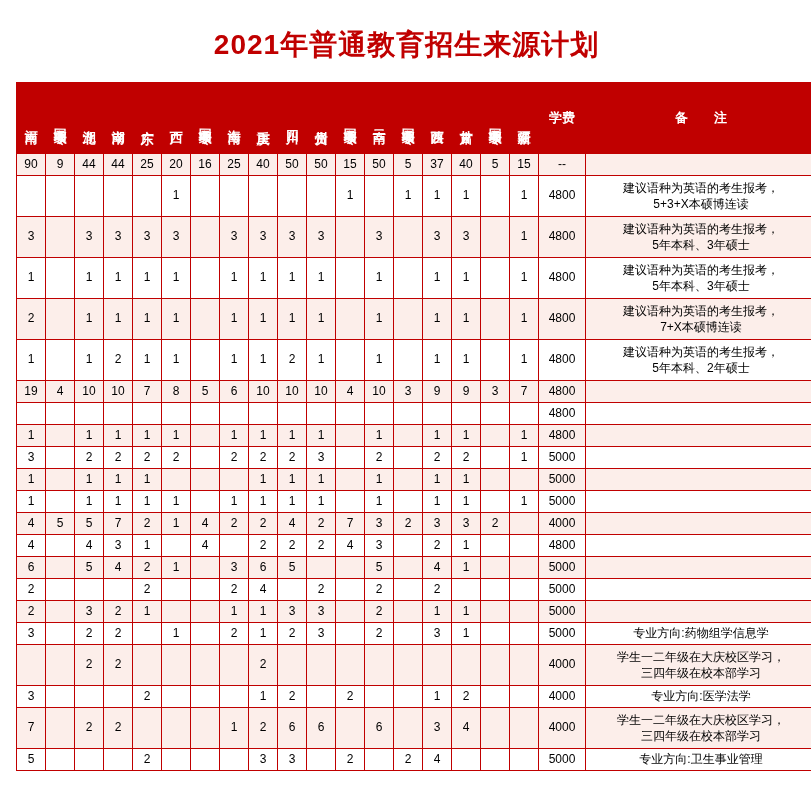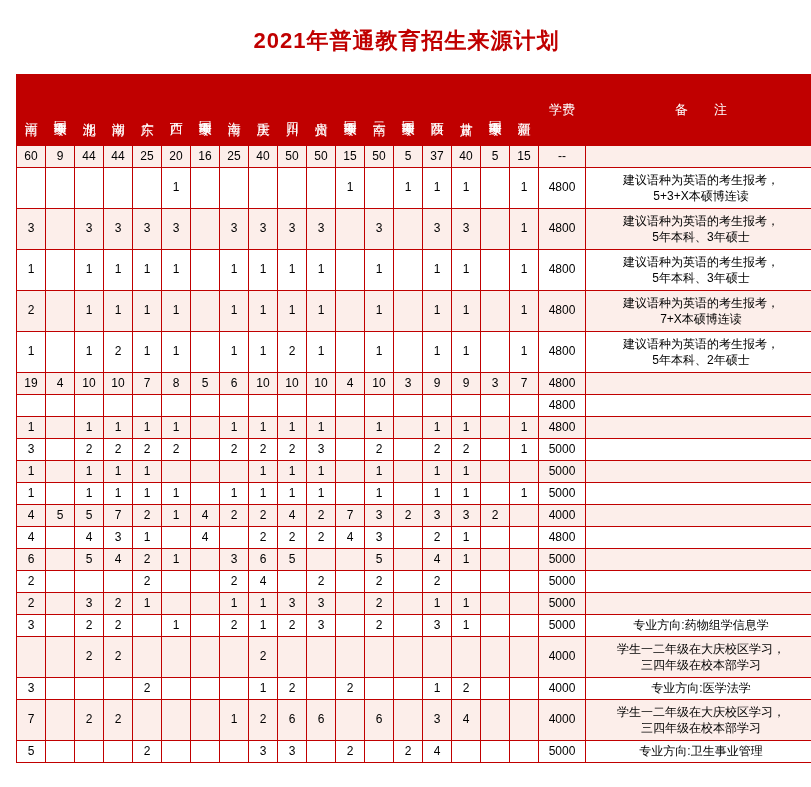"2021年普通教育招生来源计划" #title { font-size: 22px -> 28px }
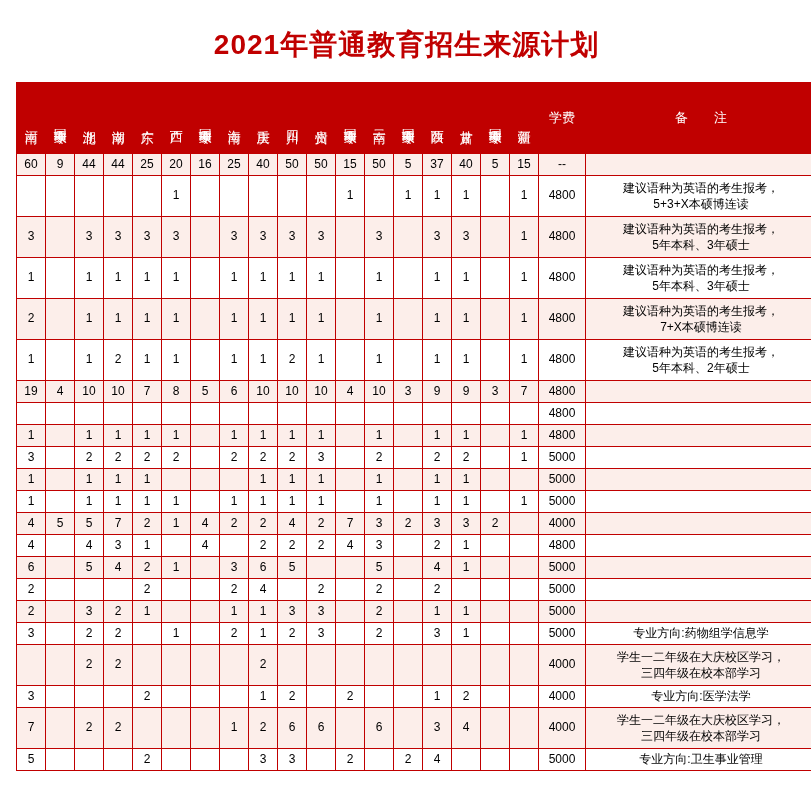"学费" thead th { font-weight: normal -> bold }
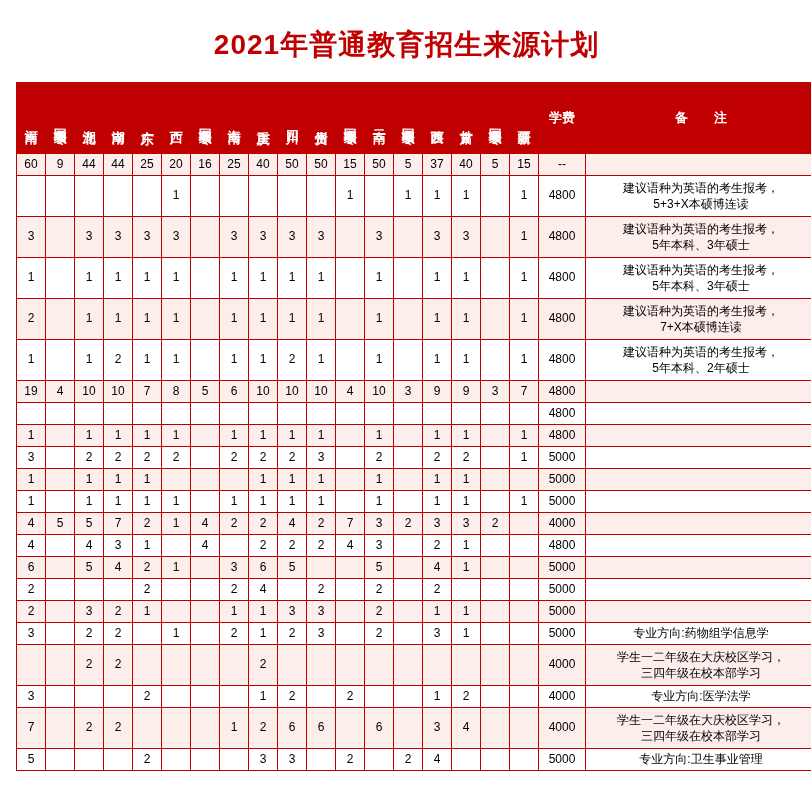"60" td { text: 60 -> 90 }
